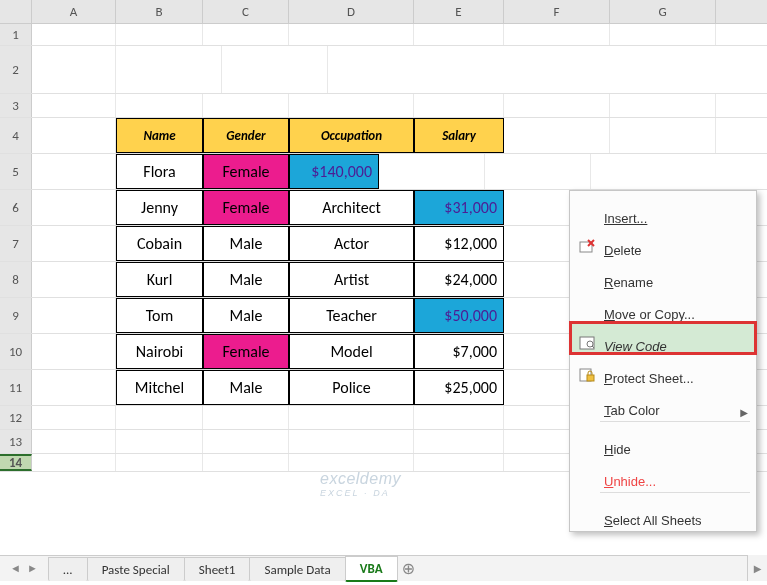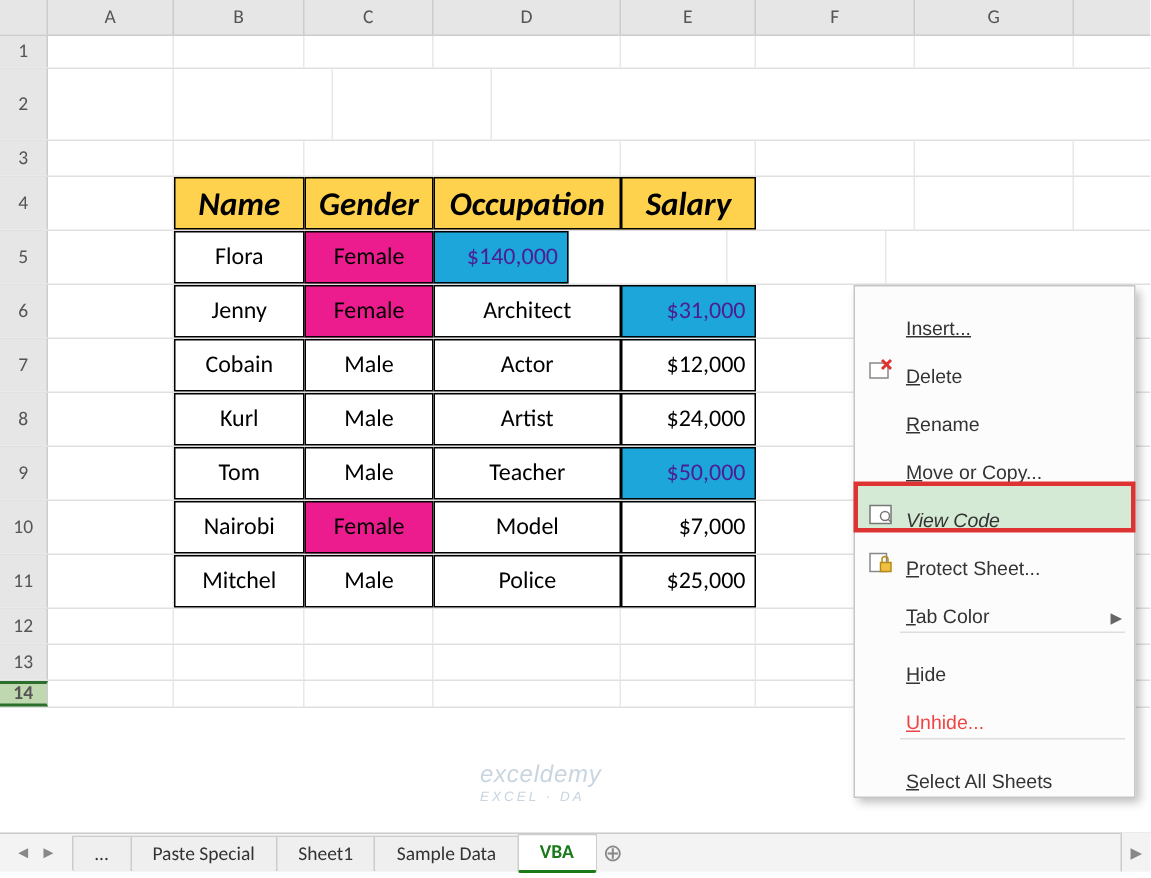"Name" .th { font-size: 22px -> 13px }
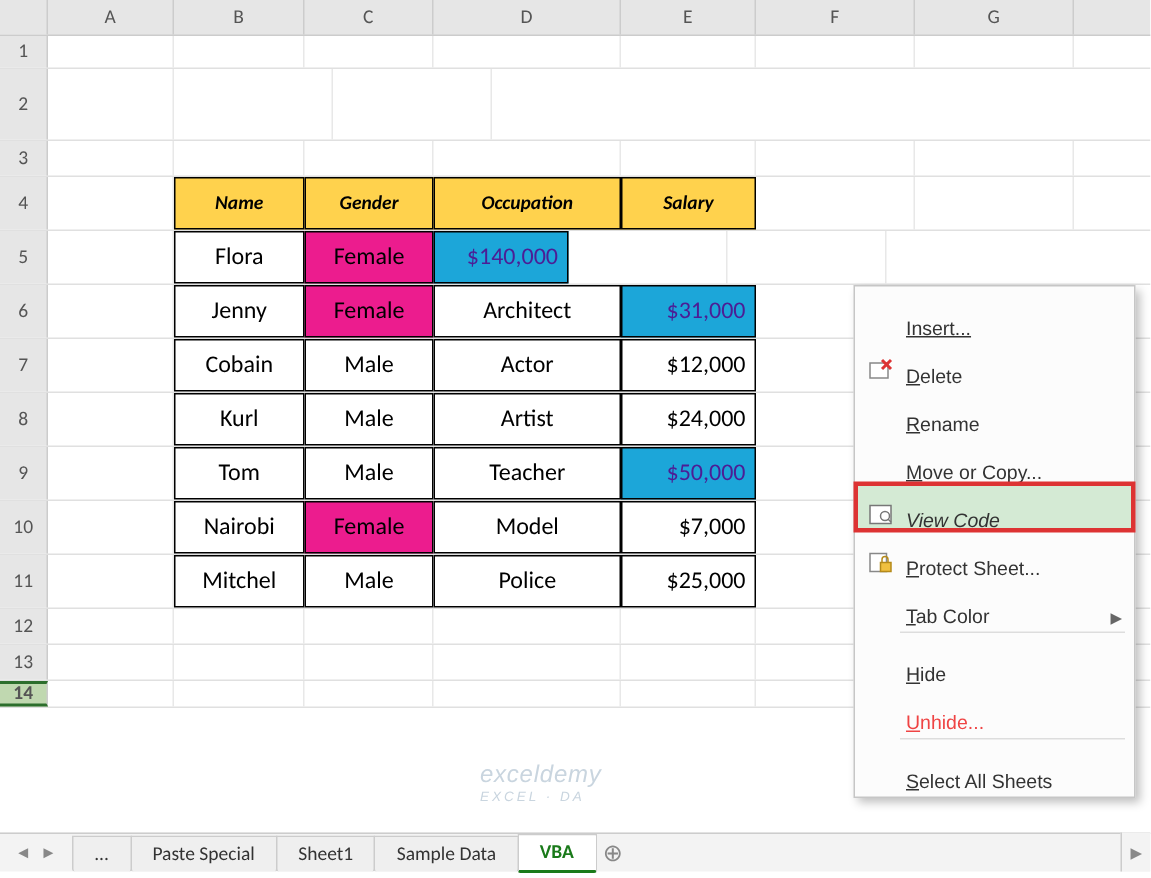"exceldemy" .watermark { top: 508px -> 470px }
